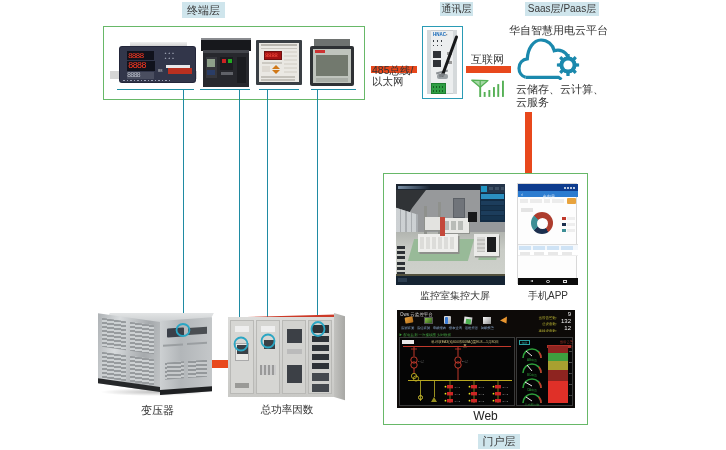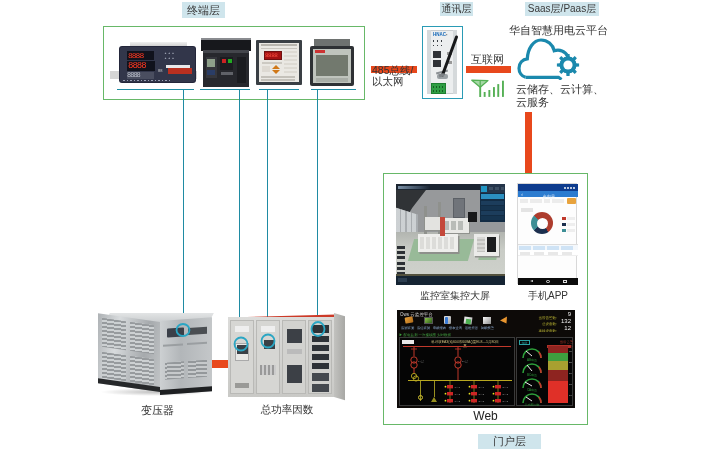"门户层" div.tag { width: 63px -> 42px }
